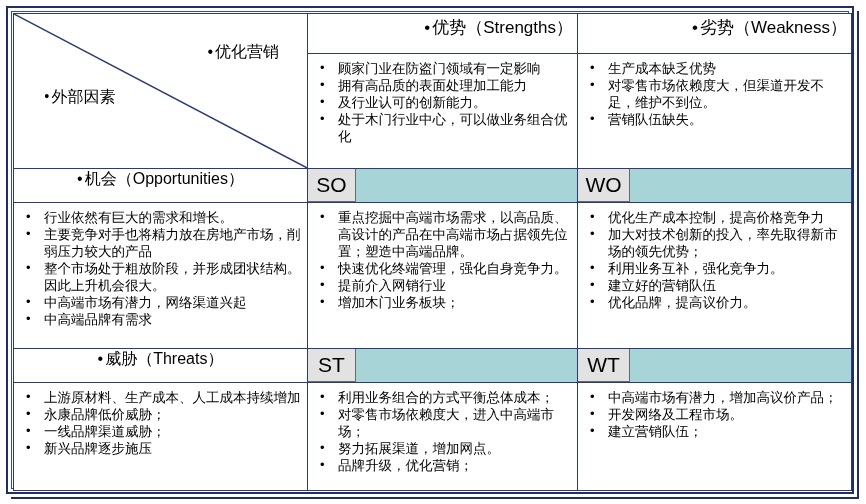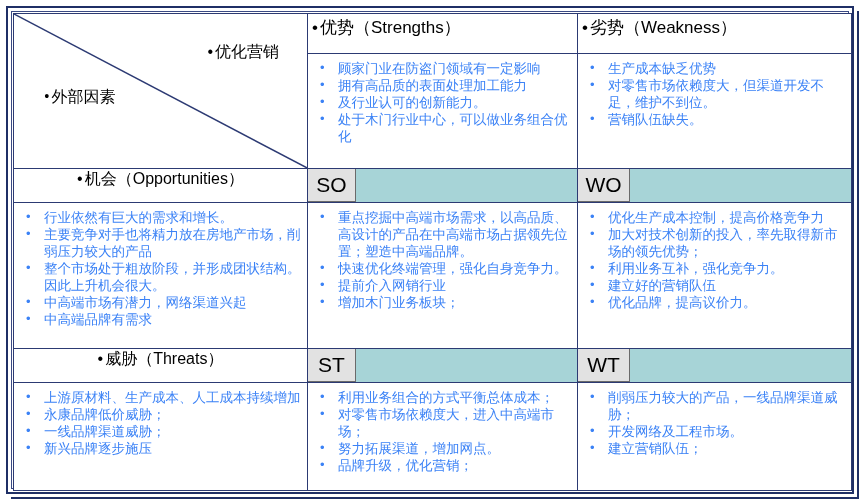"优势（Strengths）" td.head { text-align: left -> right }
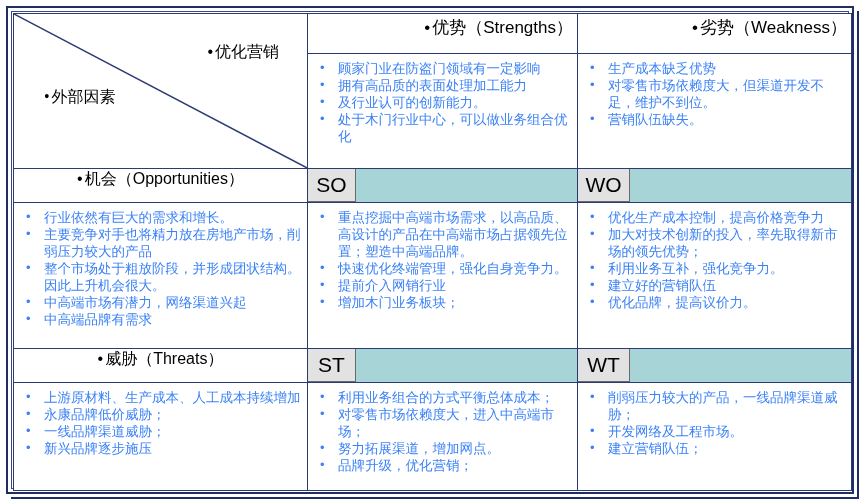"顾家门业在防盗门领域有一定影响" ul.bl > li { color: #3b82f6 -> #000000 }
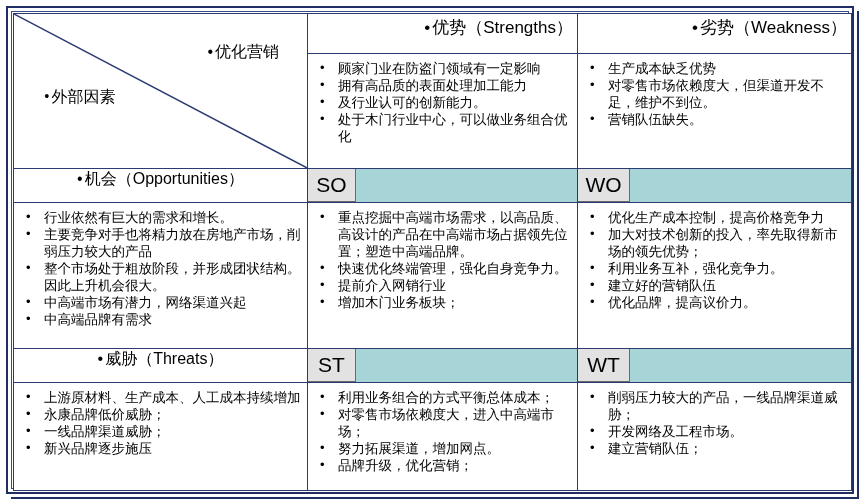"削弱压力较大的产品，一线品牌渠道威胁；" li { text: 削弱压力较大的产品，一线品牌渠道威胁 -> 中高端市场有潜力，增加高议价产品 }
